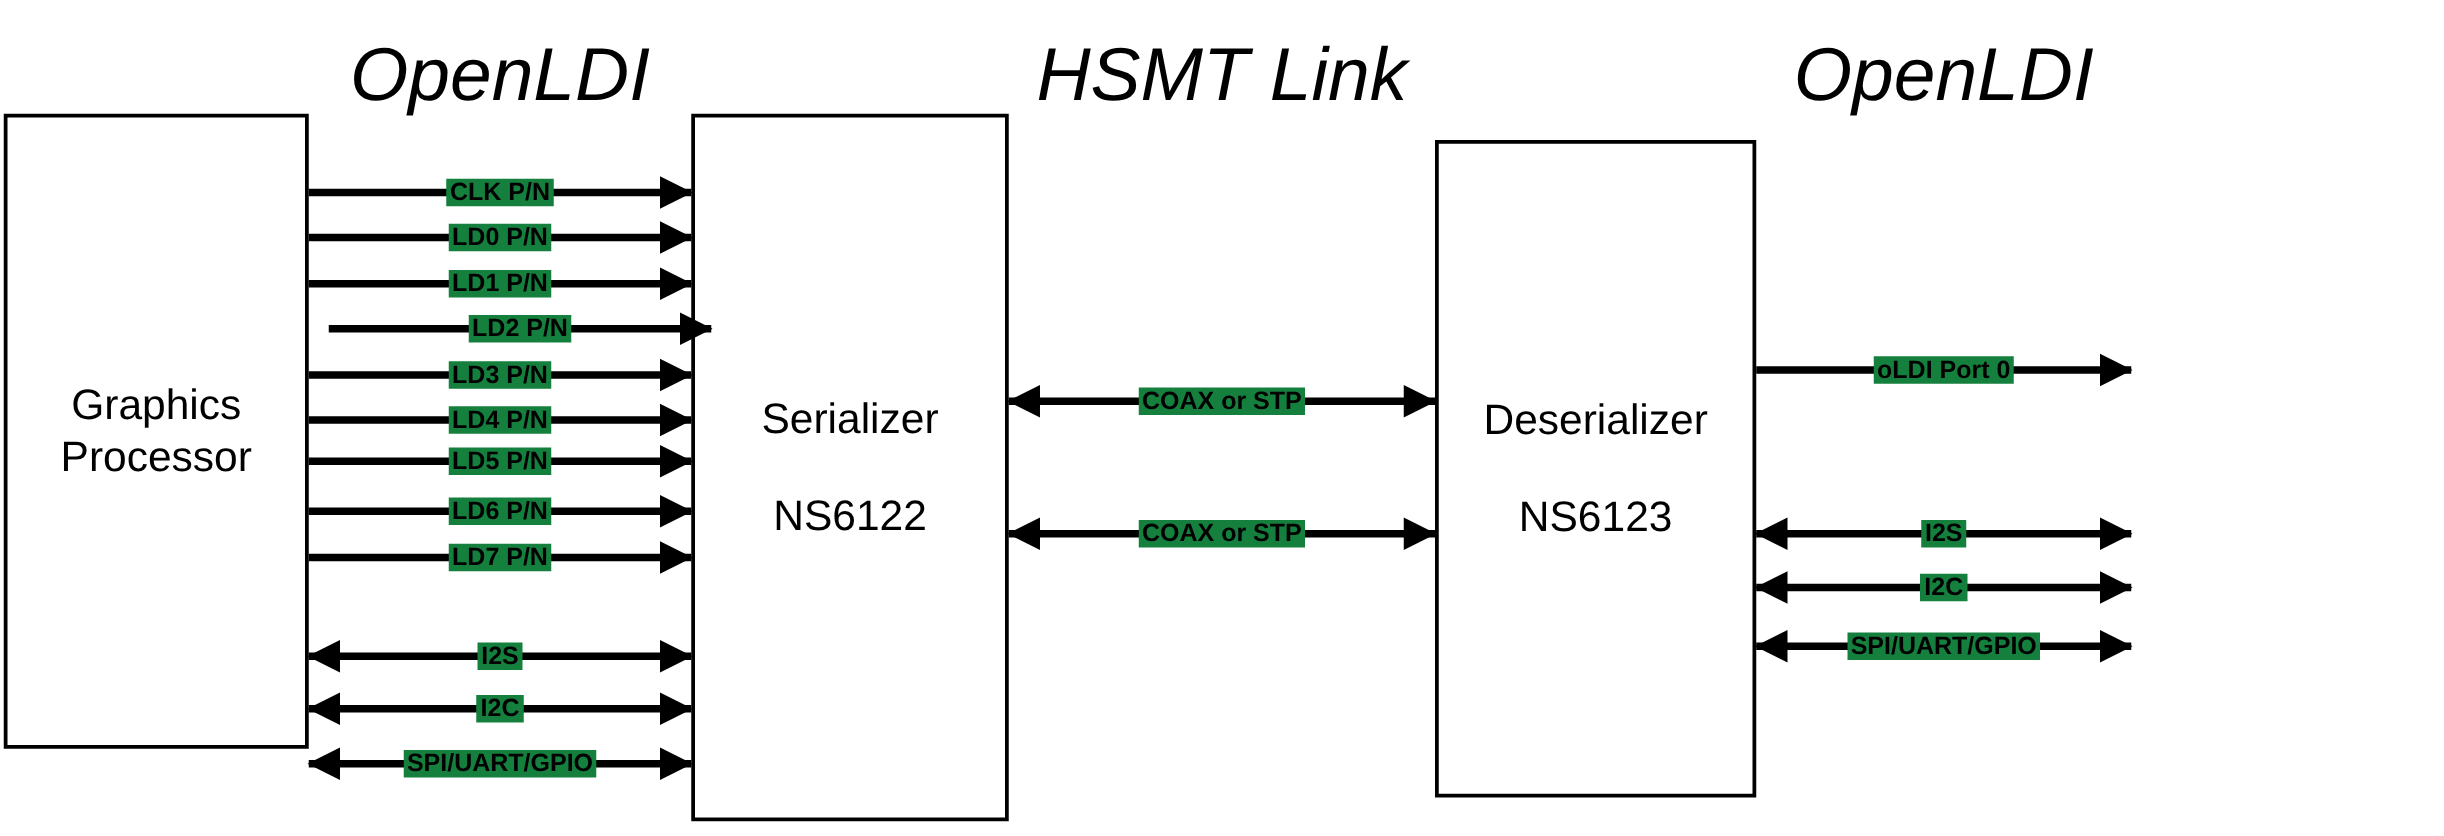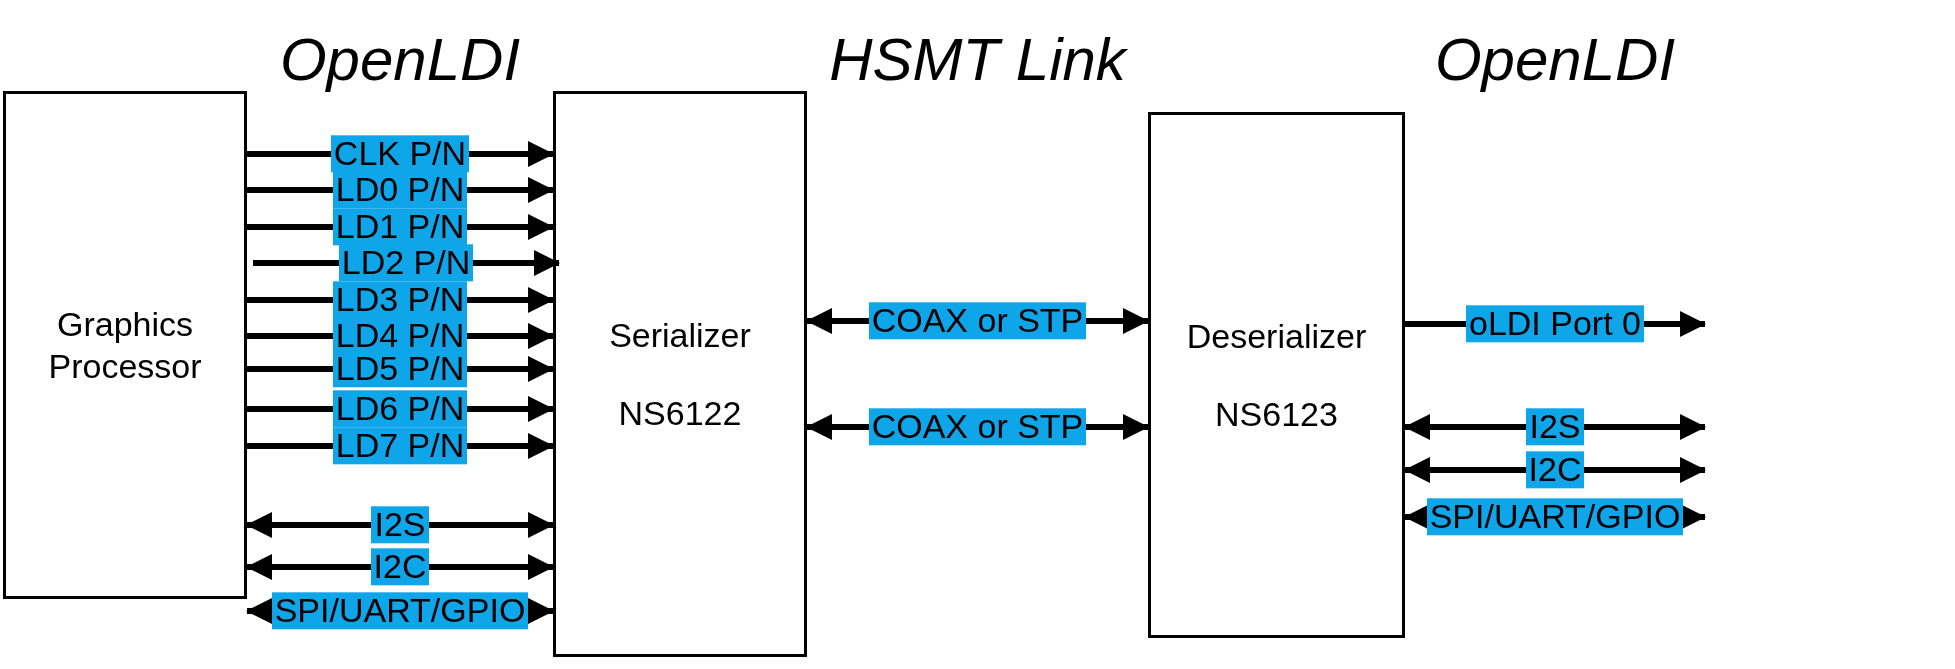"CLK P/N" .arrow .lbl span { background: #0ea5e9 -> #15803d; font-size: 34px -> 20px; font-weight: none -> bold }
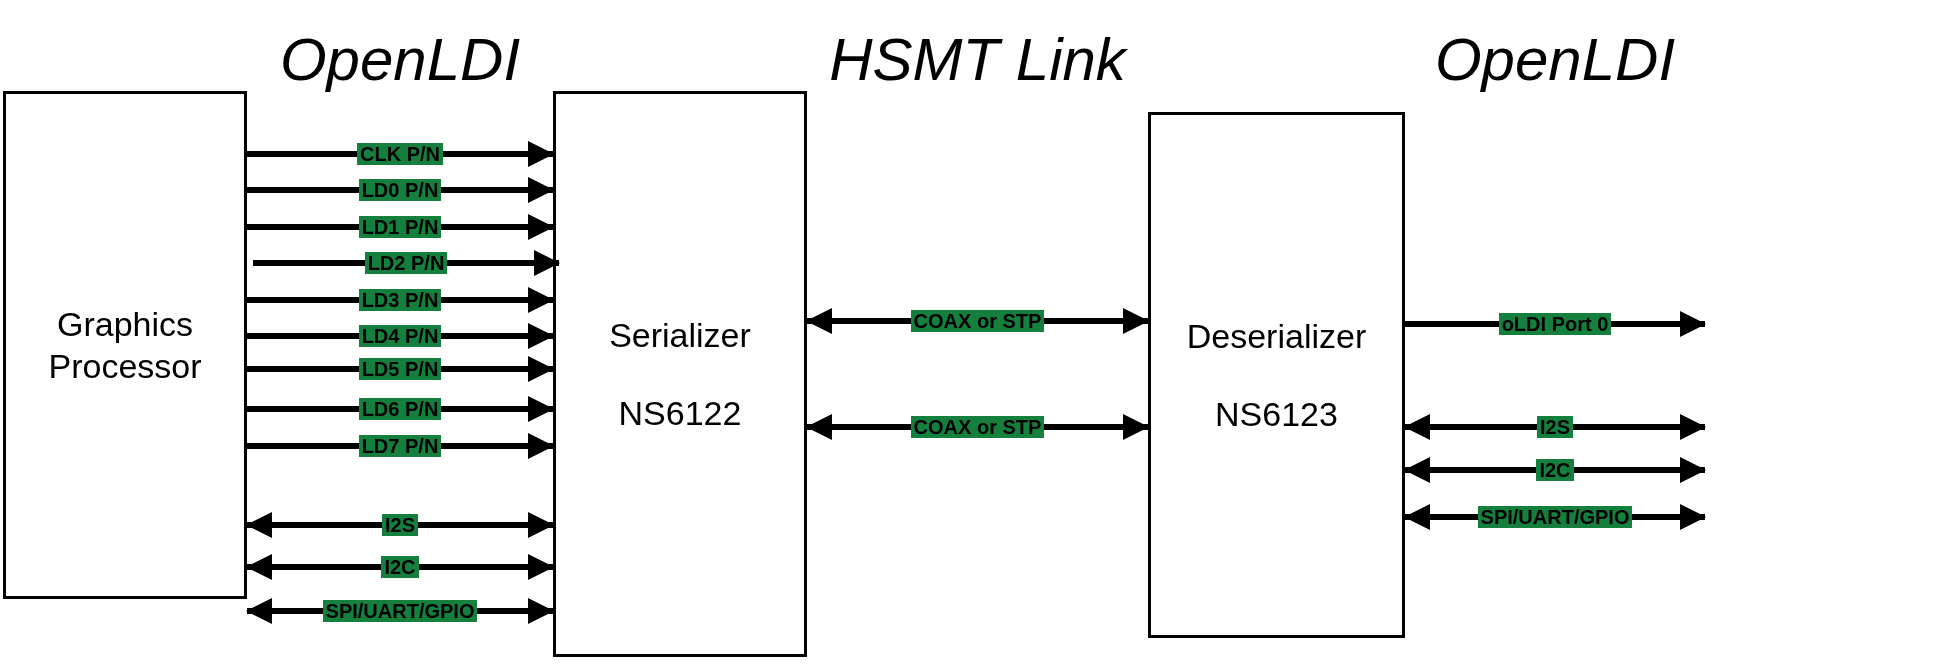"LD2 P/N" div.arrow { left: 253px -> 263px }
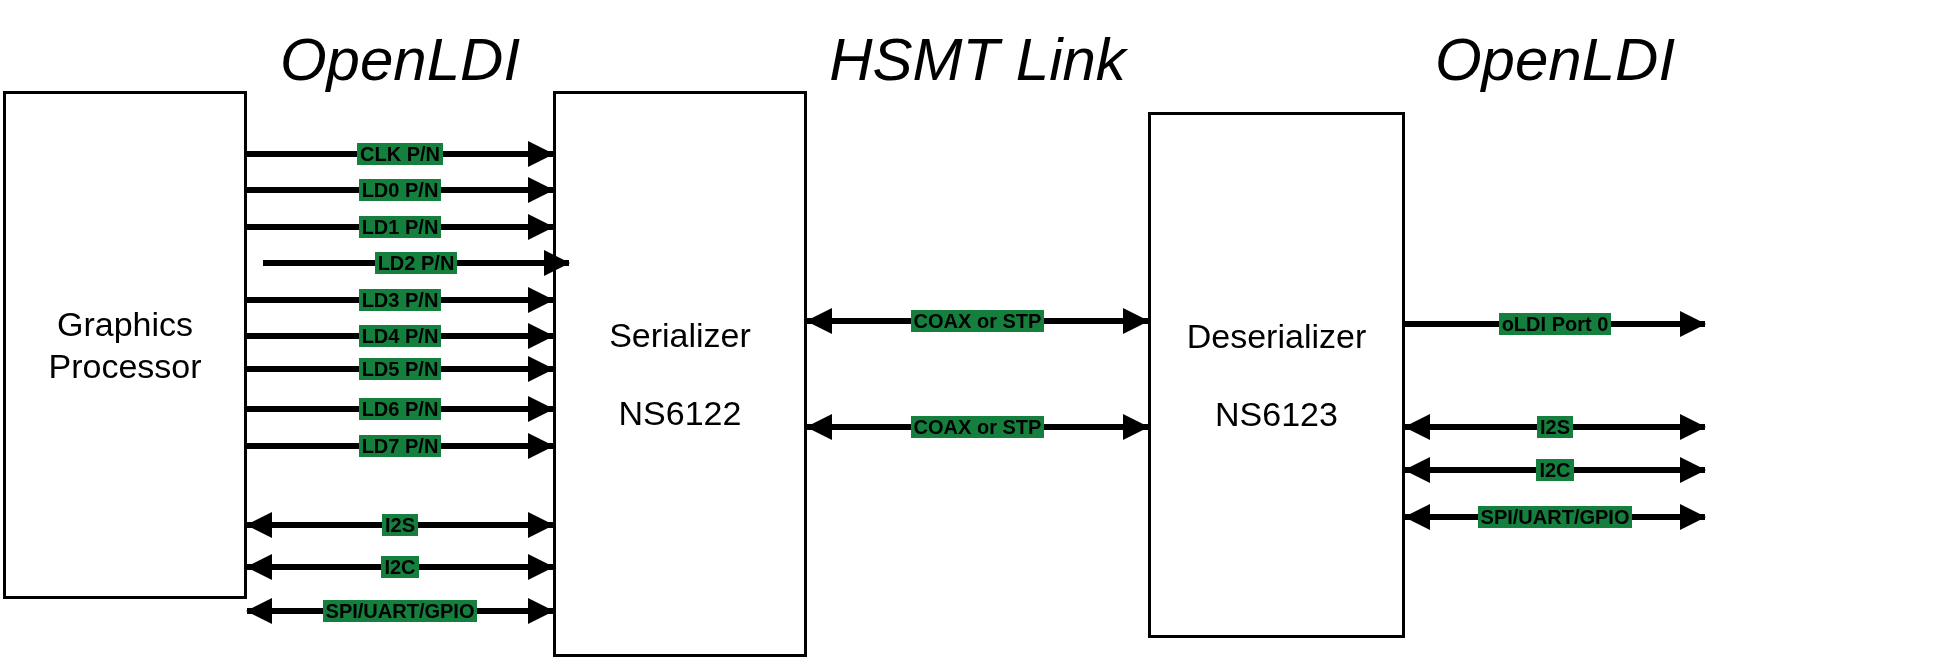"oLDI Port 0" div.arrow { margin-top: 28px -> none }
